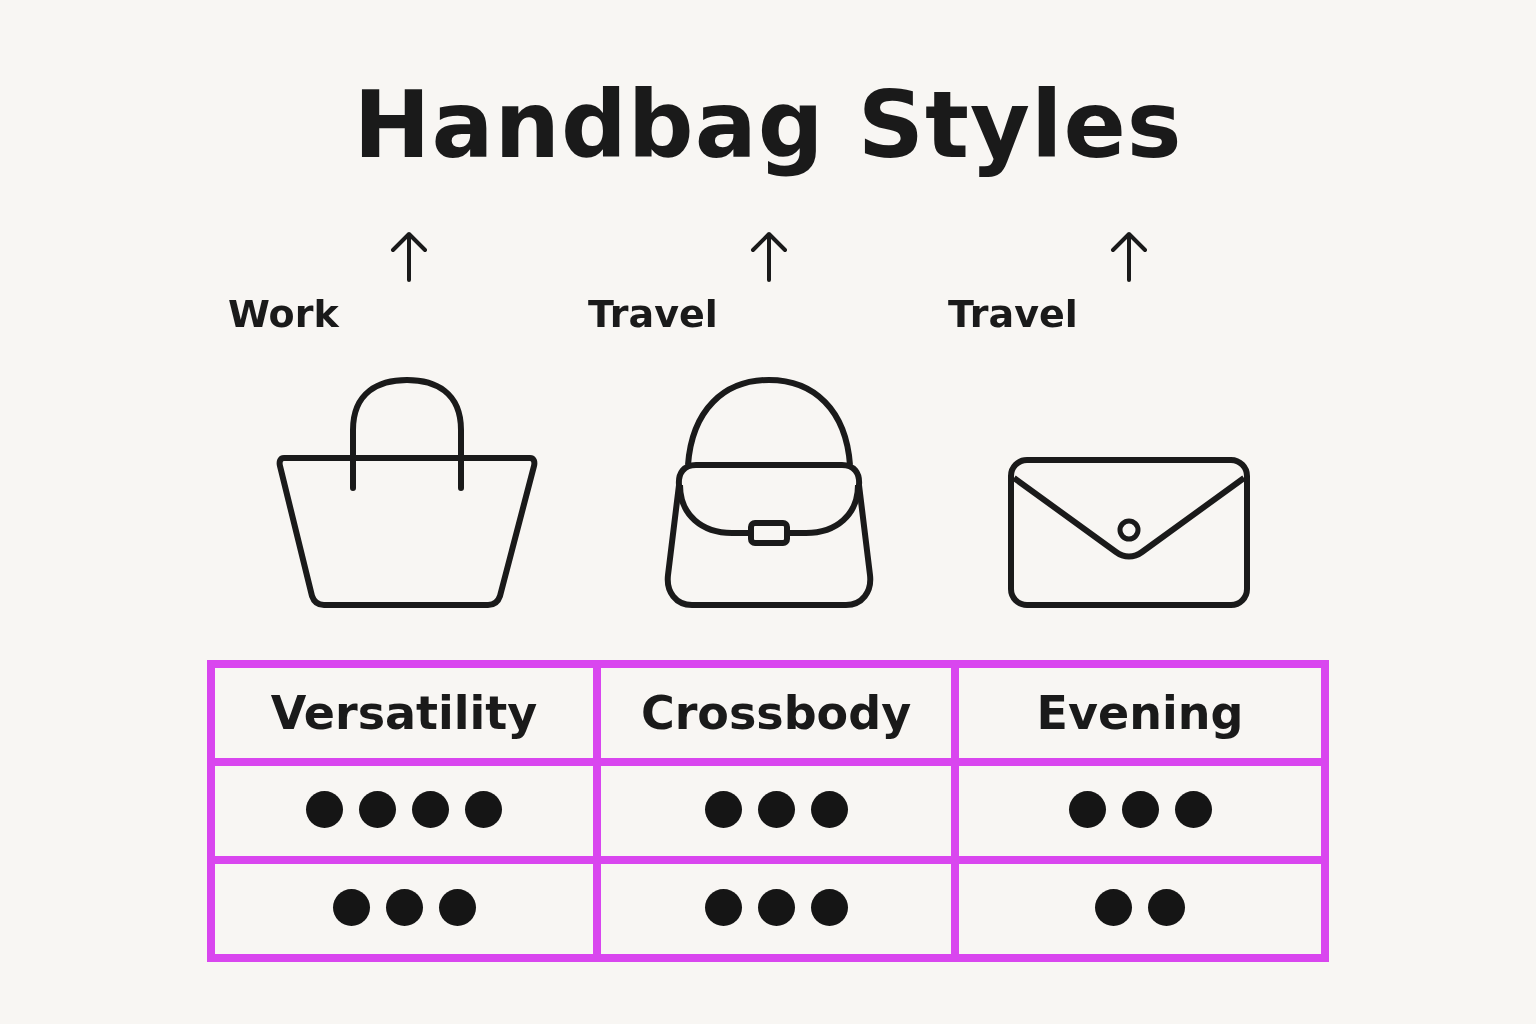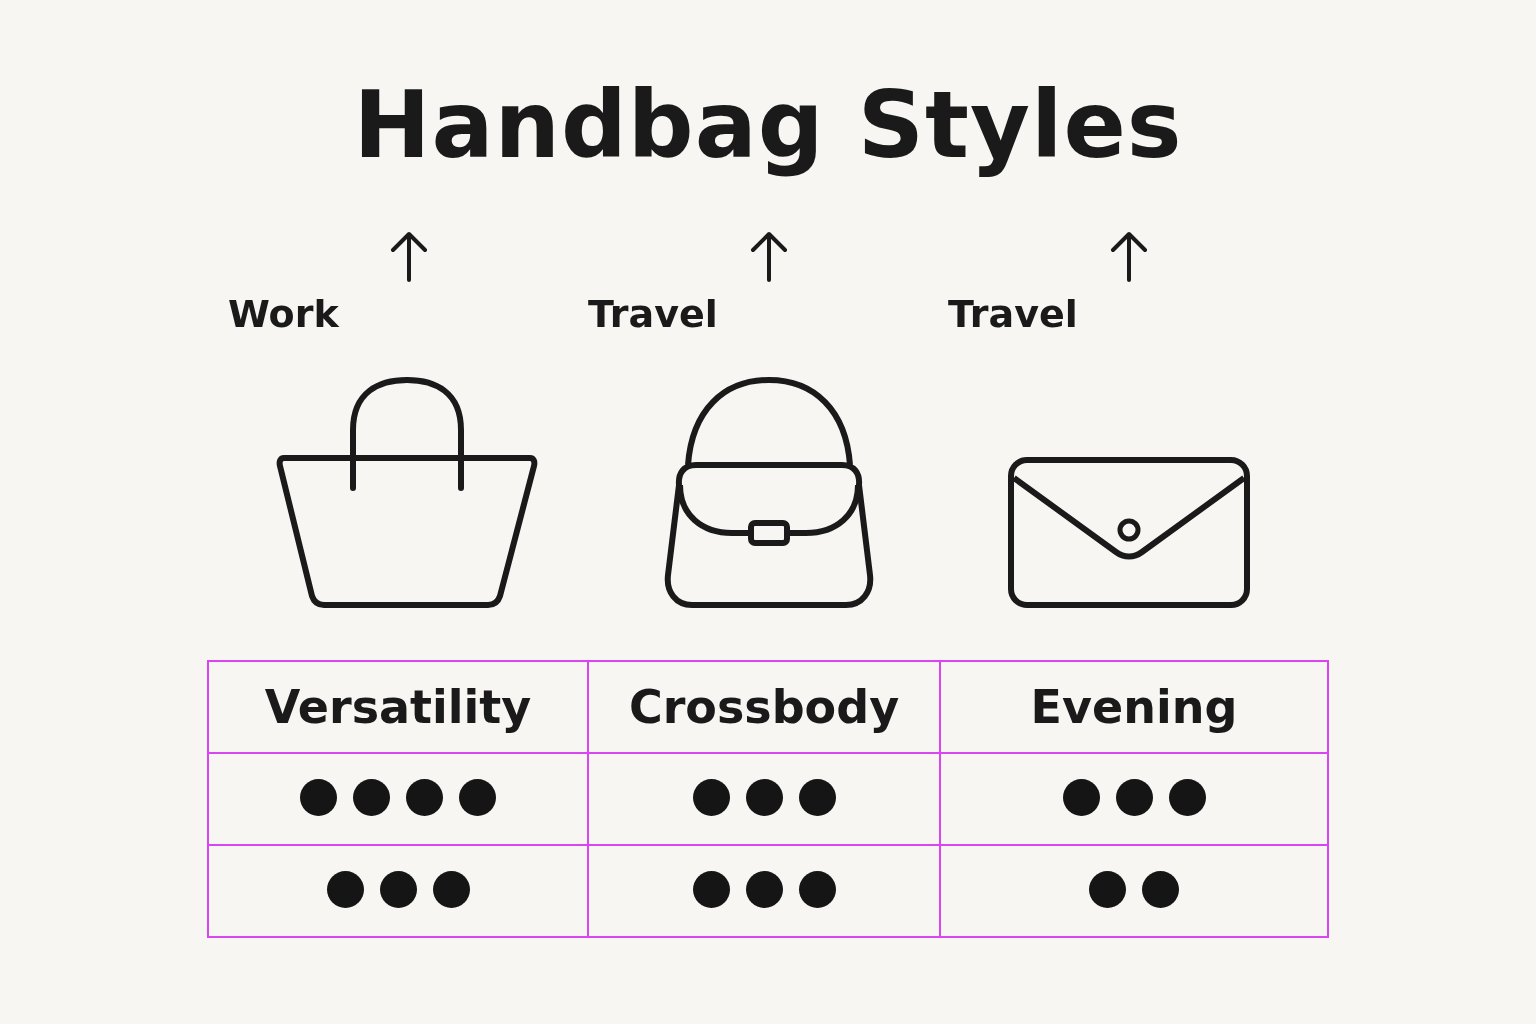"Versatility" td { border: 2px solid #d946ef -> 8px solid #d946ef }
